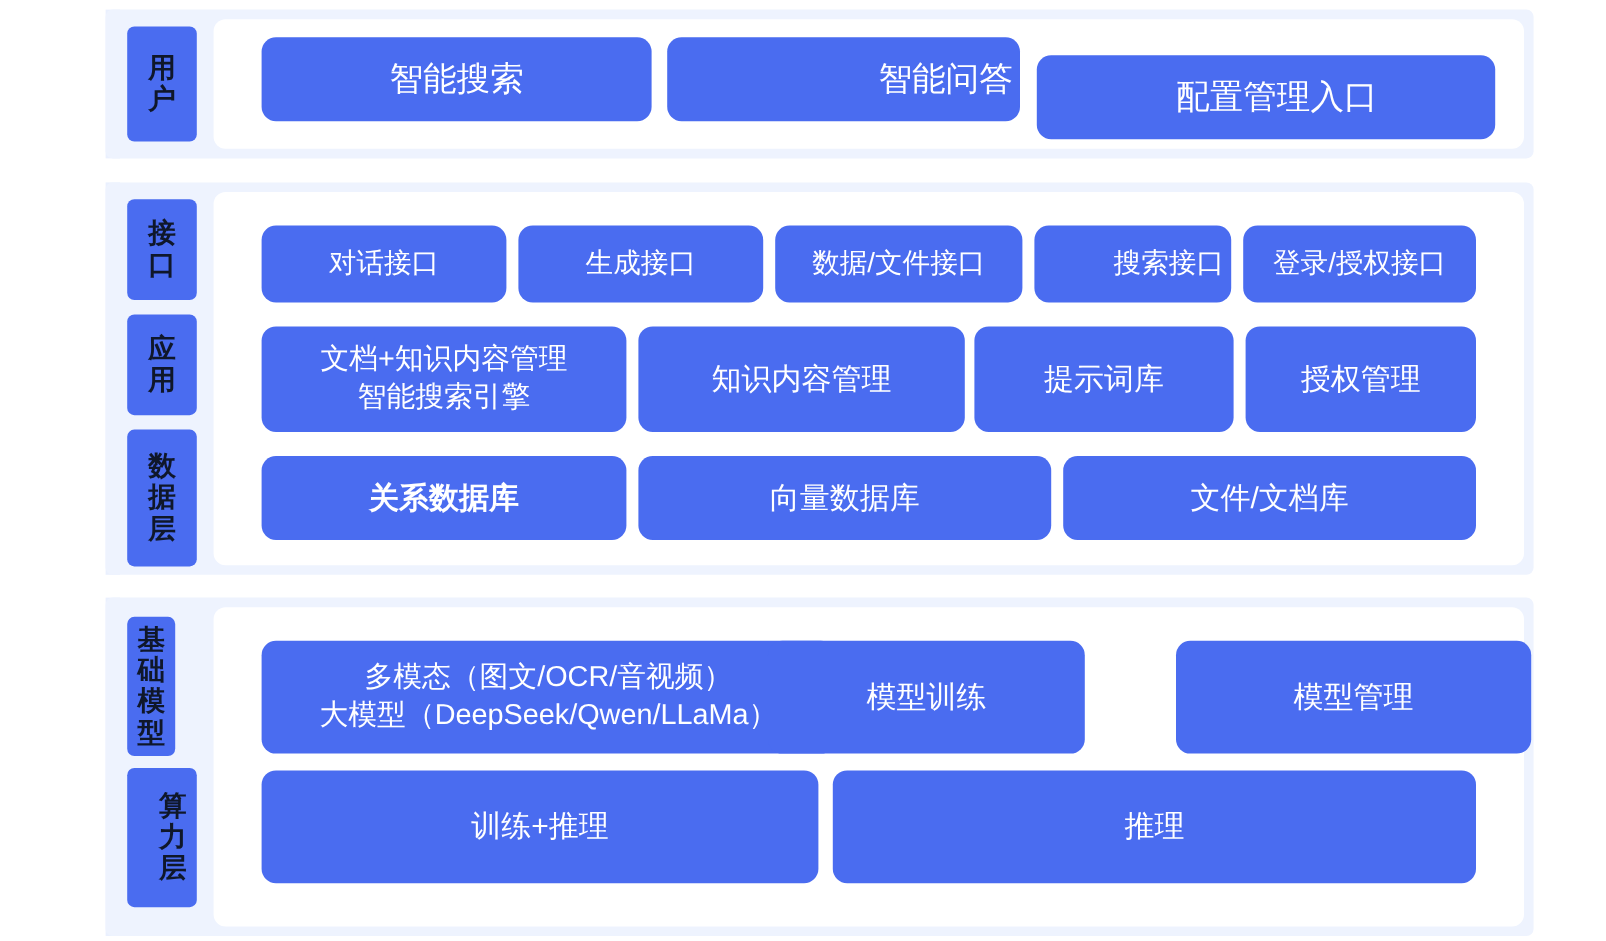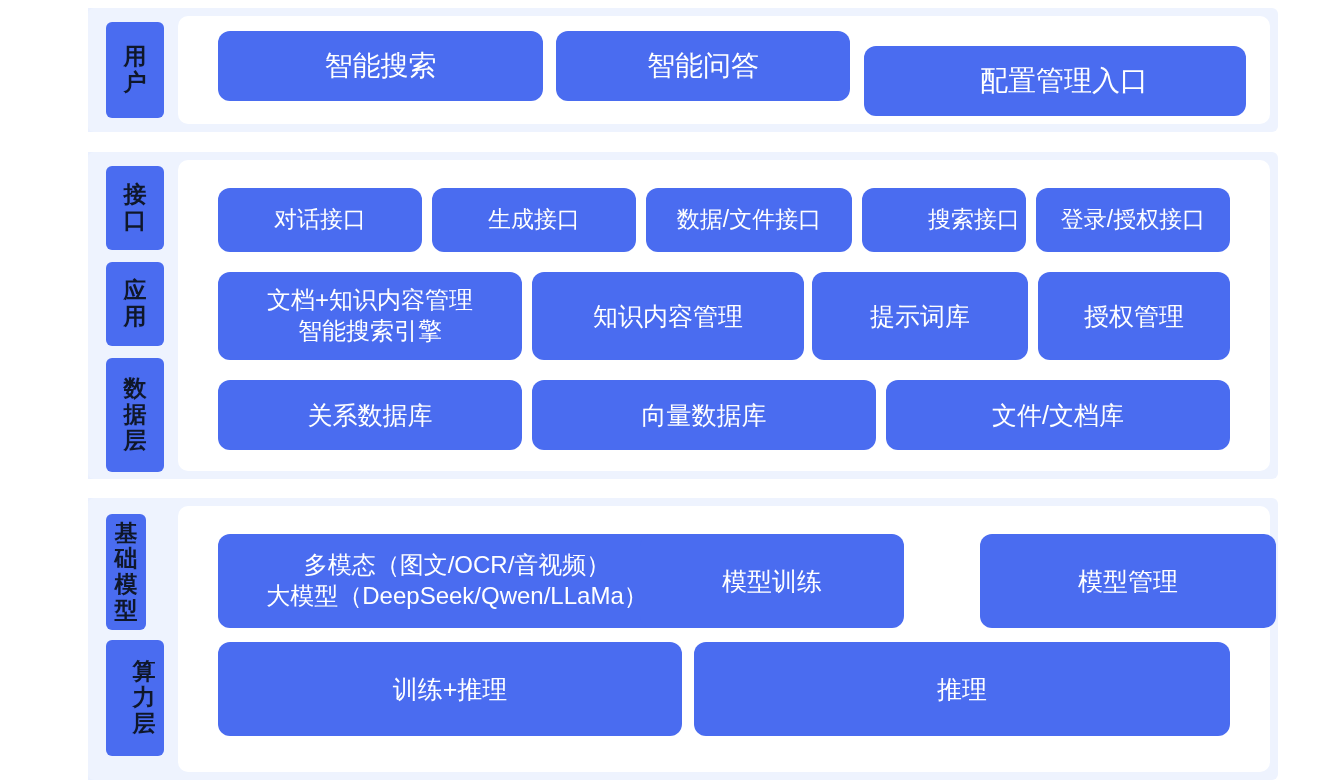"智能问答" div.blk { justify-content: none -> flex-end }
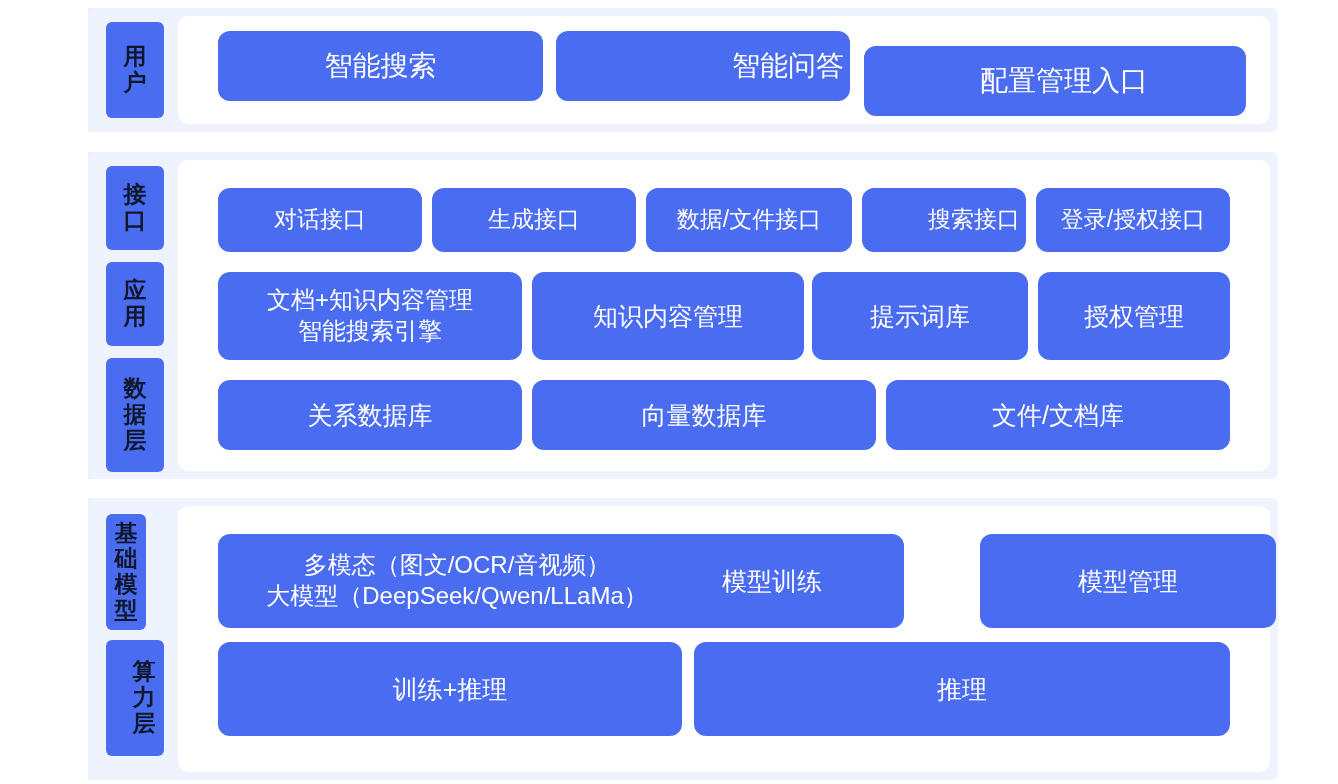"关系数据库" div.blk { font-weight: none -> bold }
